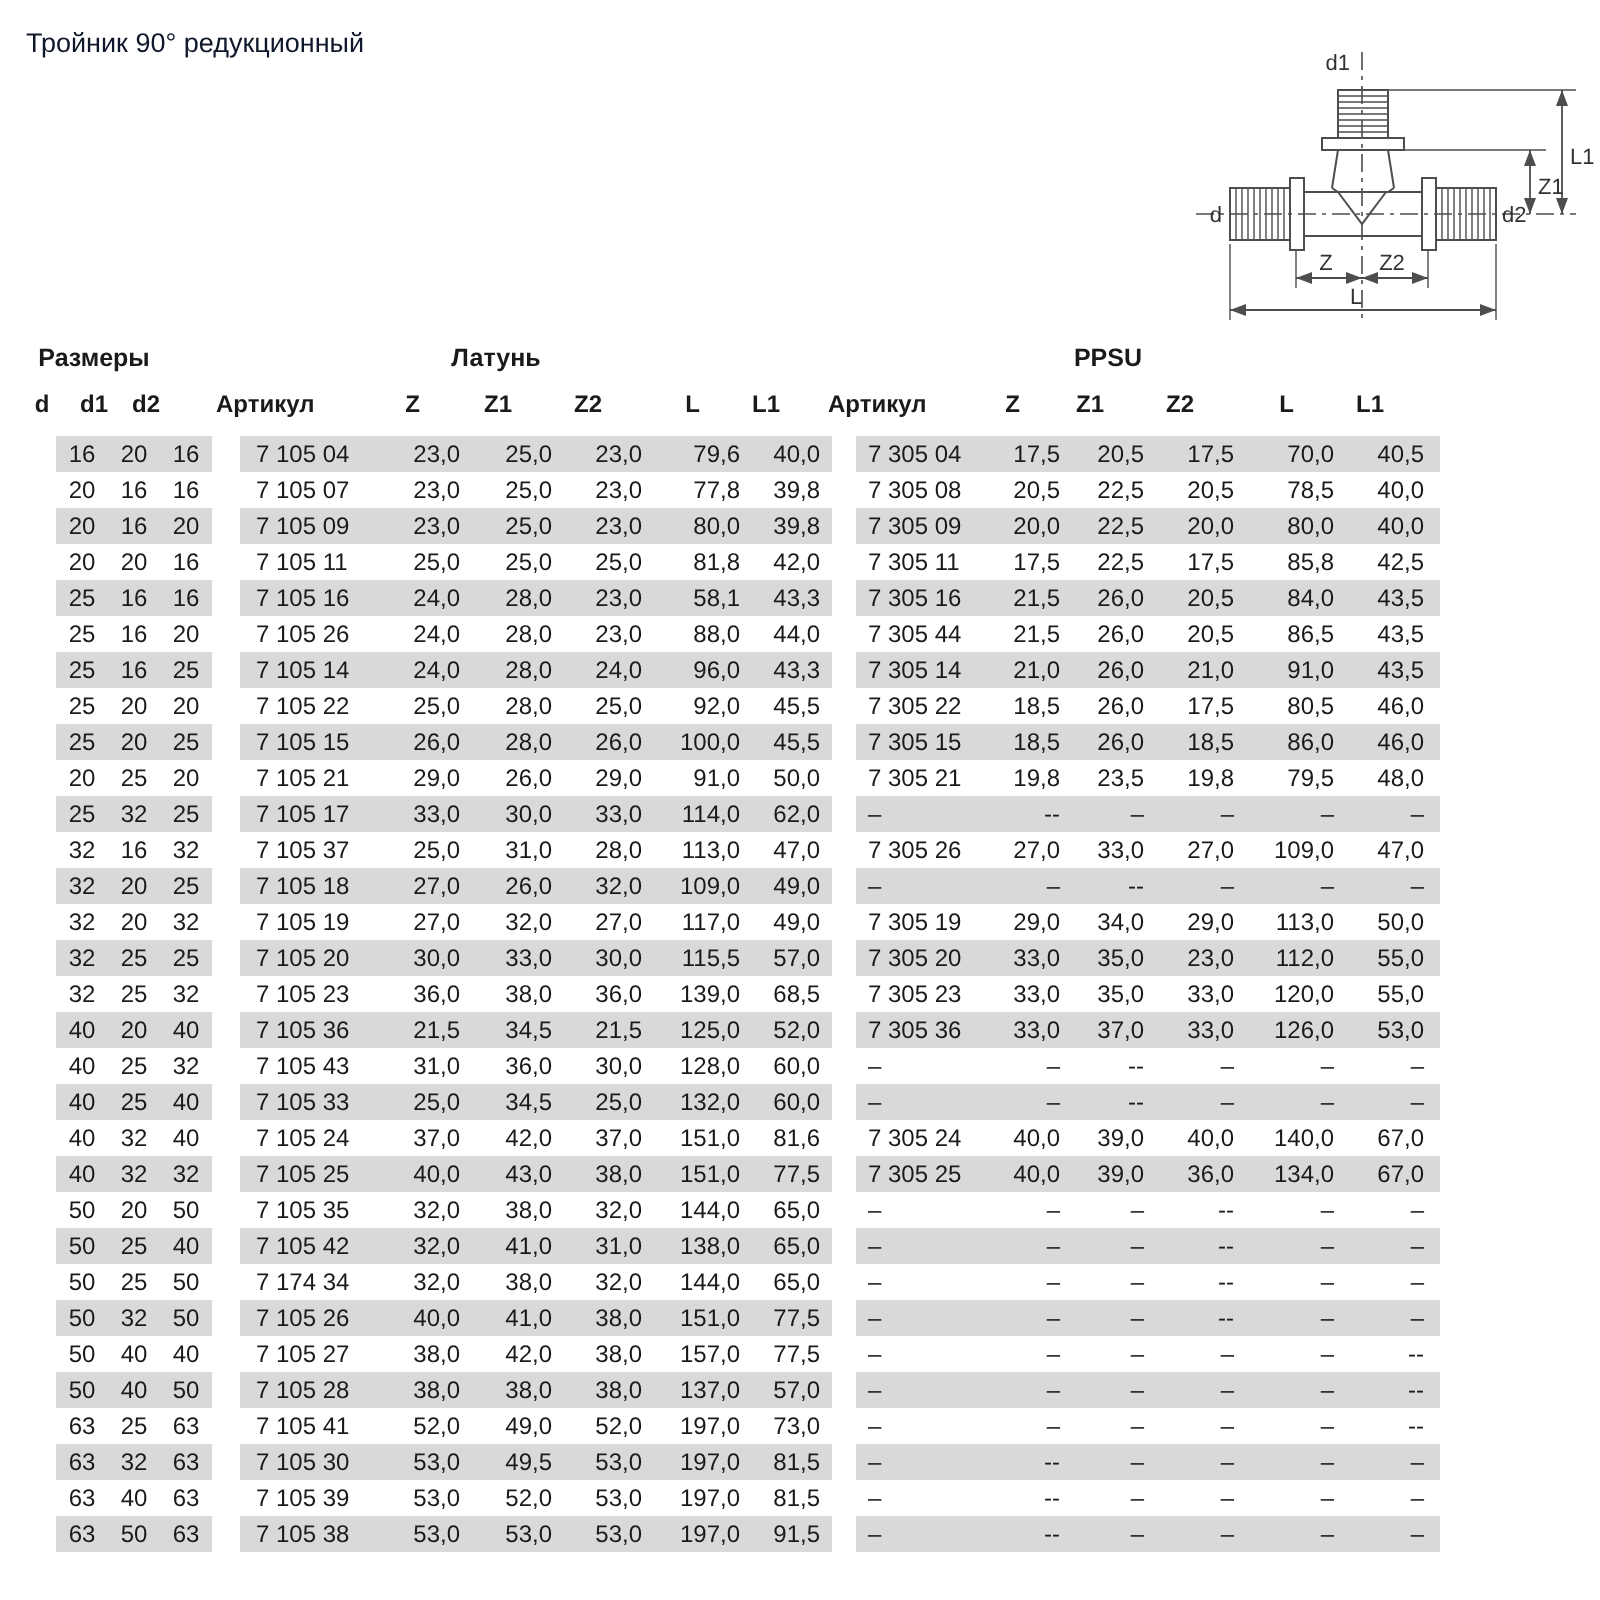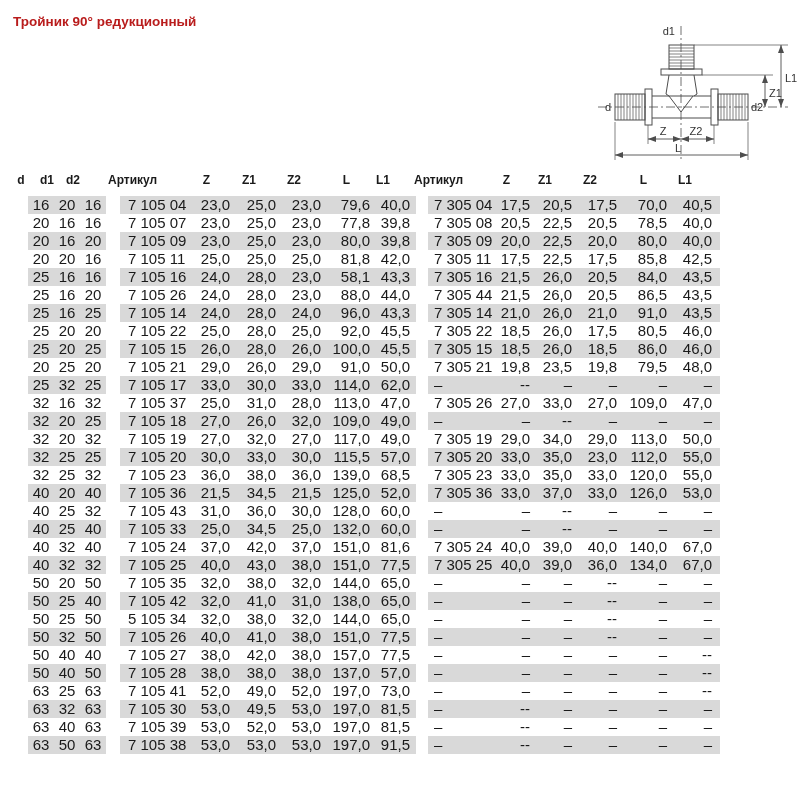"Тройник 90° редукционный" .page-title { color: #b91c1c -> #0f172a; font-weight: bold -> normal }
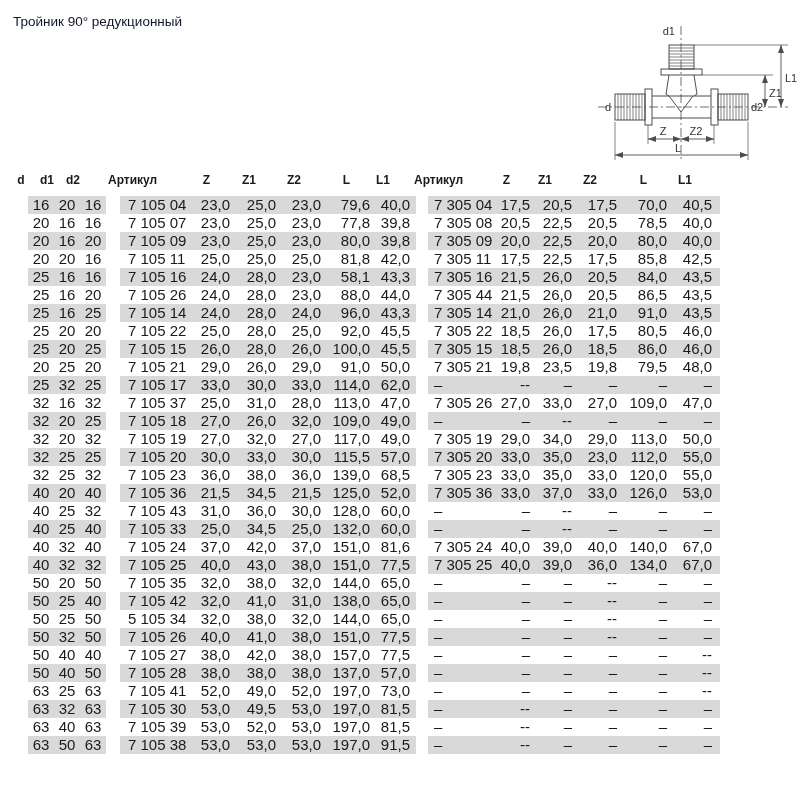"Размеры" div.gh-row { html: none -> <div> <div>Размеры</div> <div>Латунь</div> <div>PPSU</div> </div> }
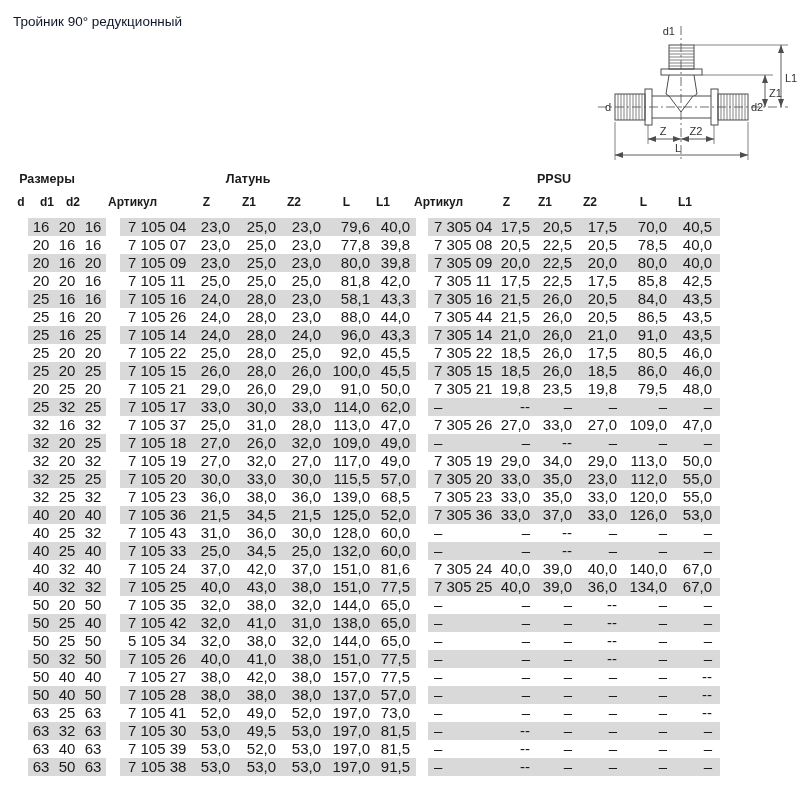"16" .trow { font-size: 15px -> 12px }
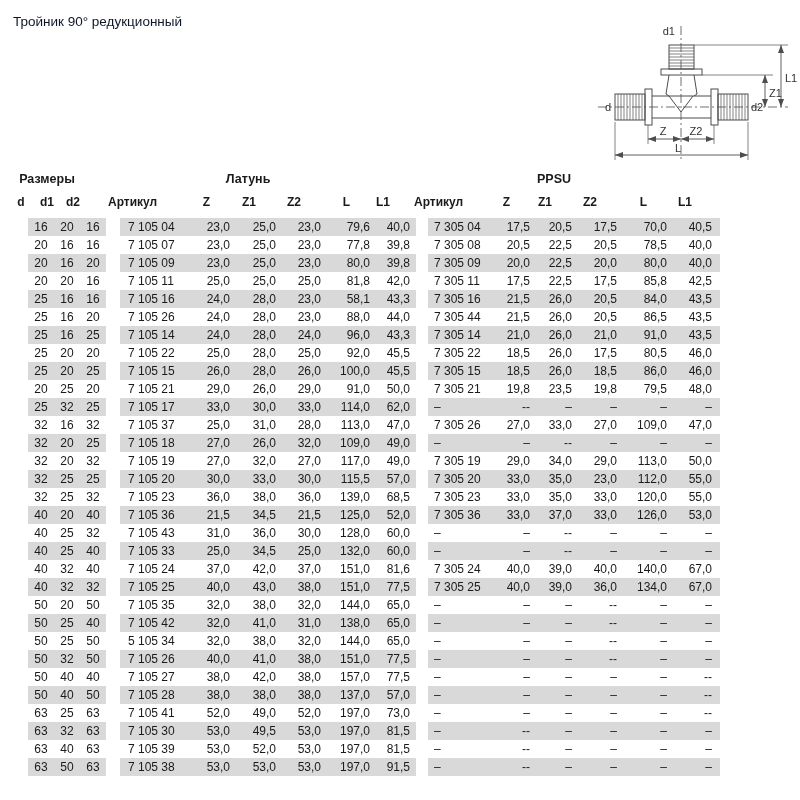"5 105 34" span.cell { text: 5 105 -> 7 174 }
